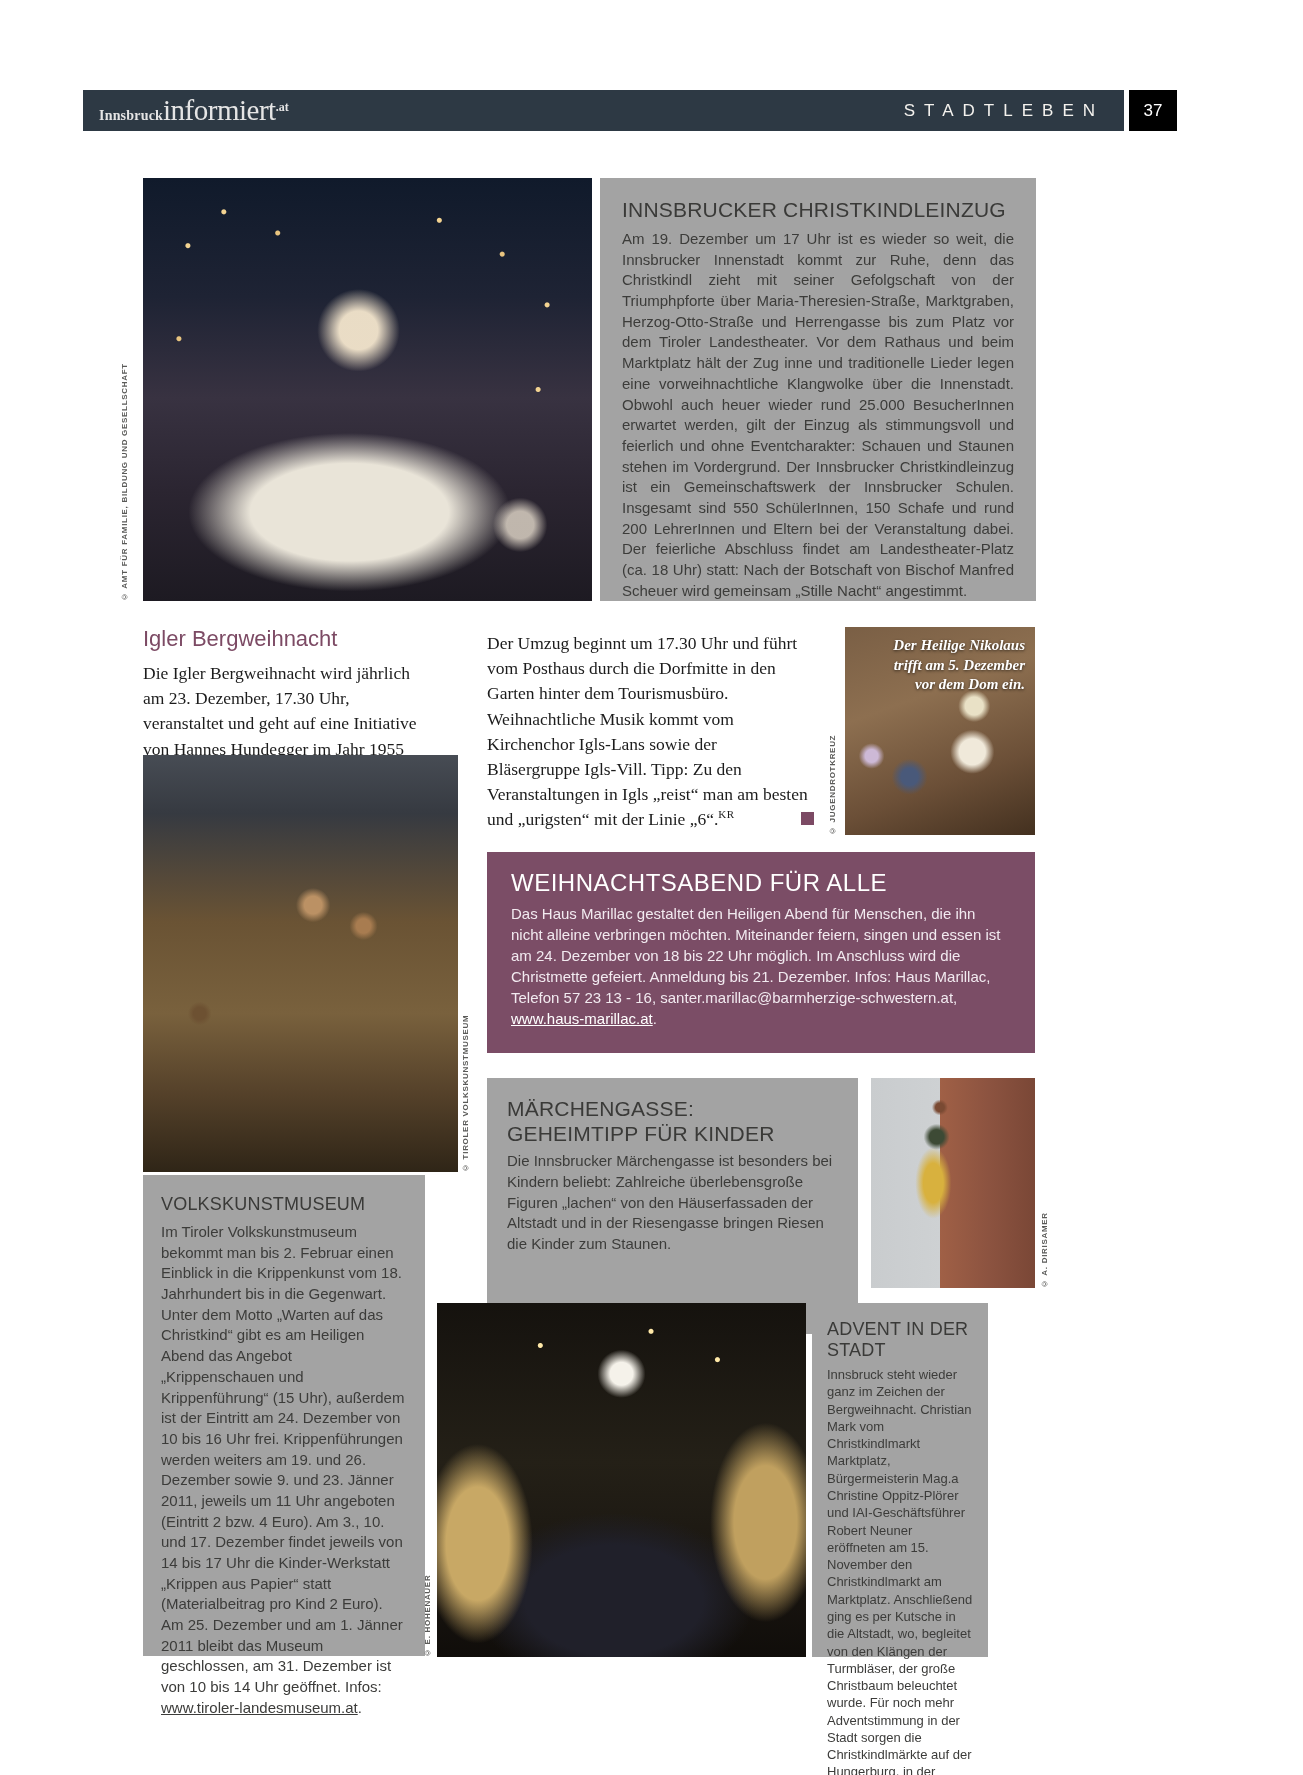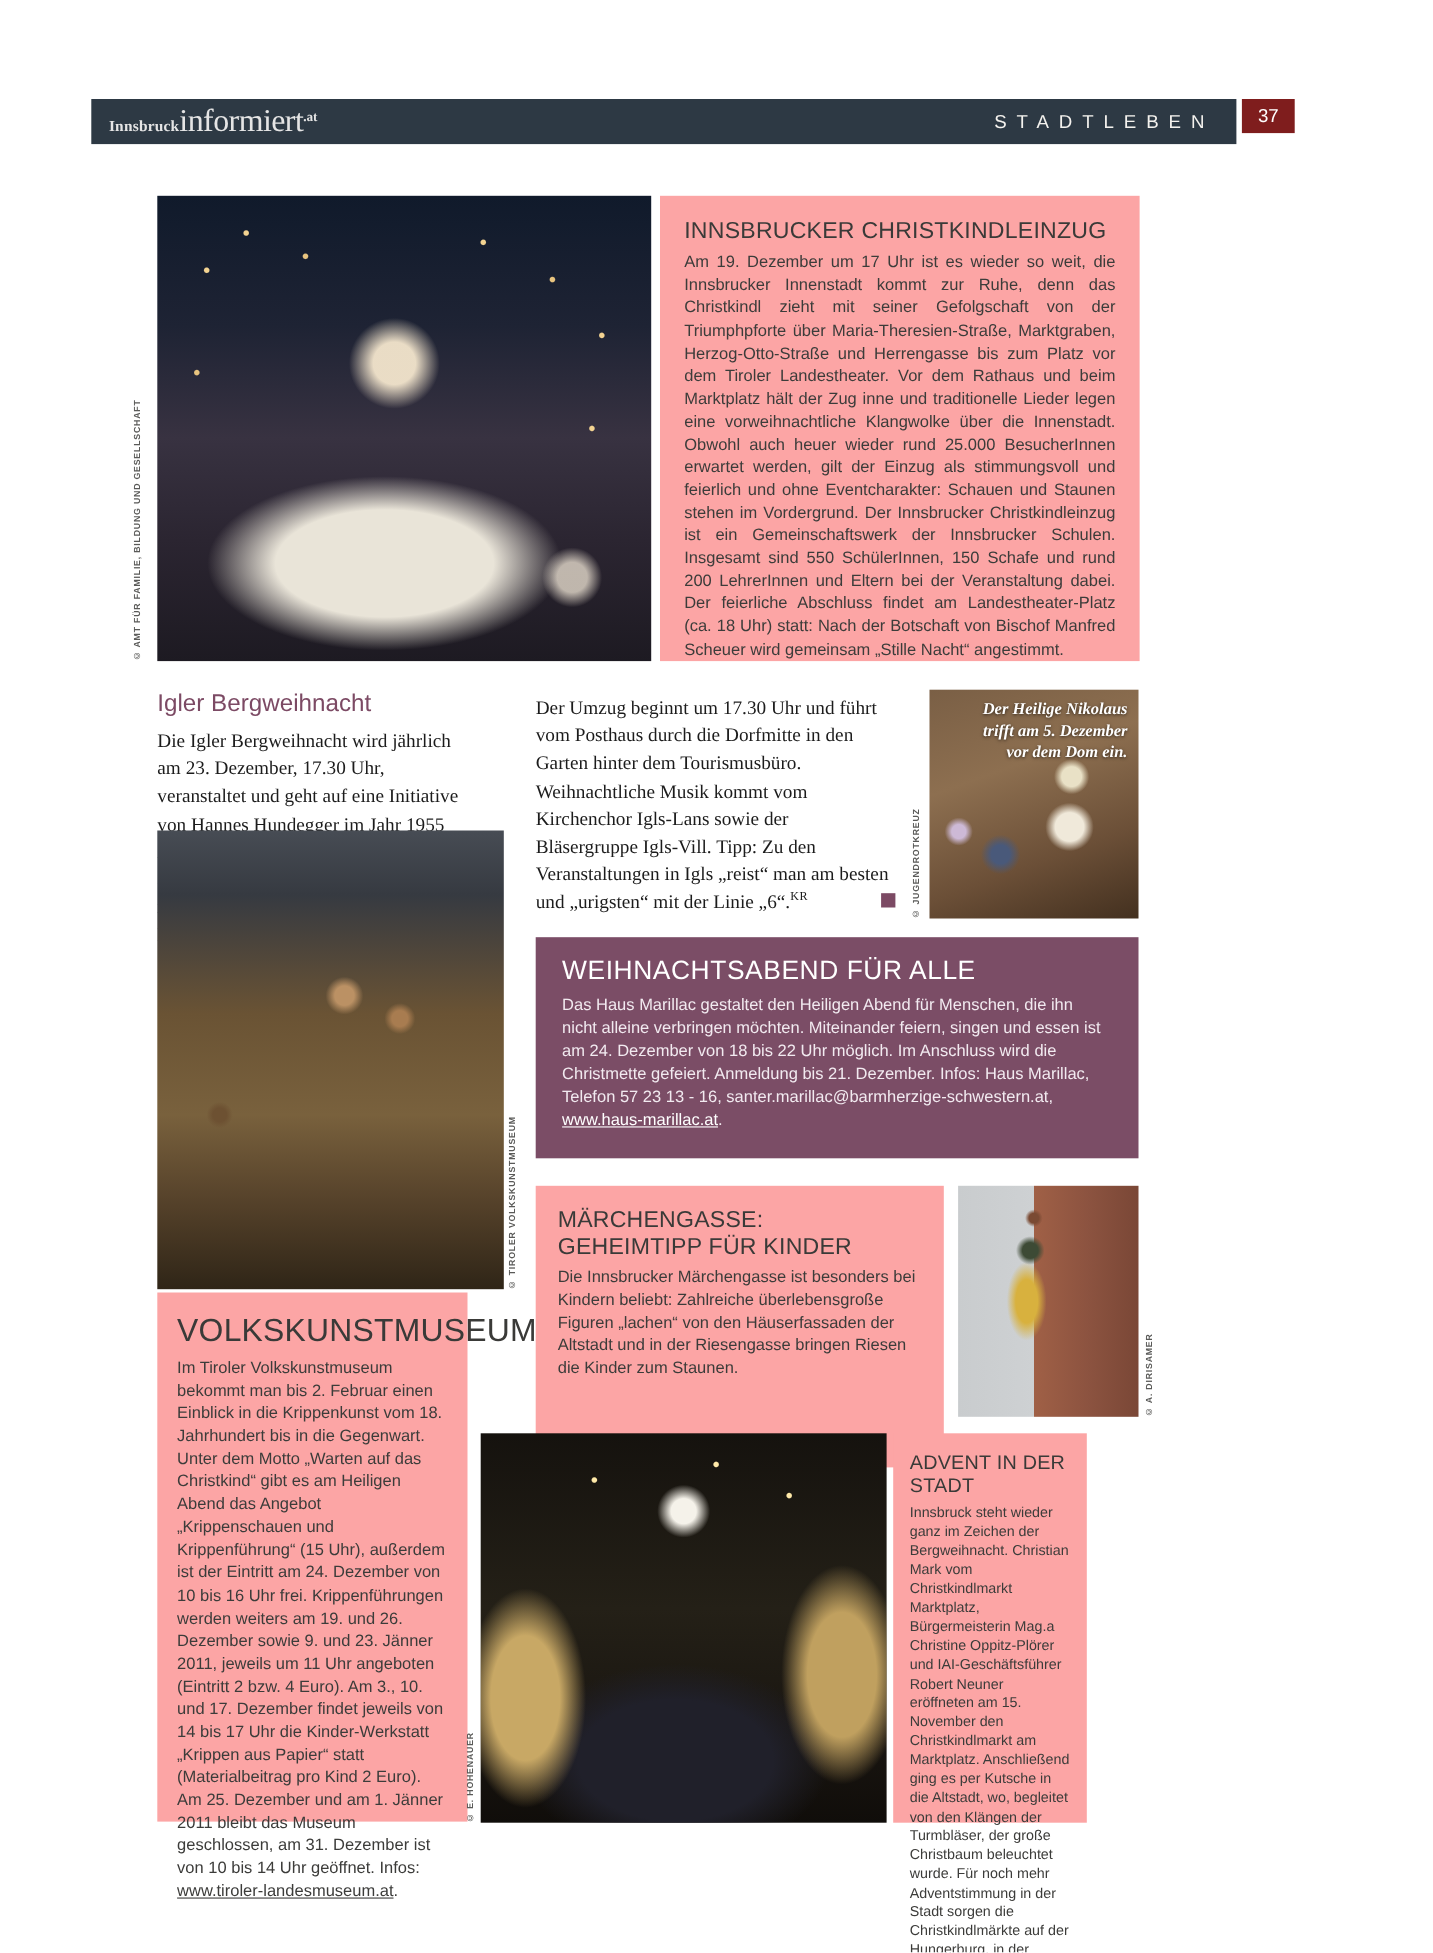"37" .pagenum-box { background: #7f1d1d -> #000000; height: 31px -> 41px }
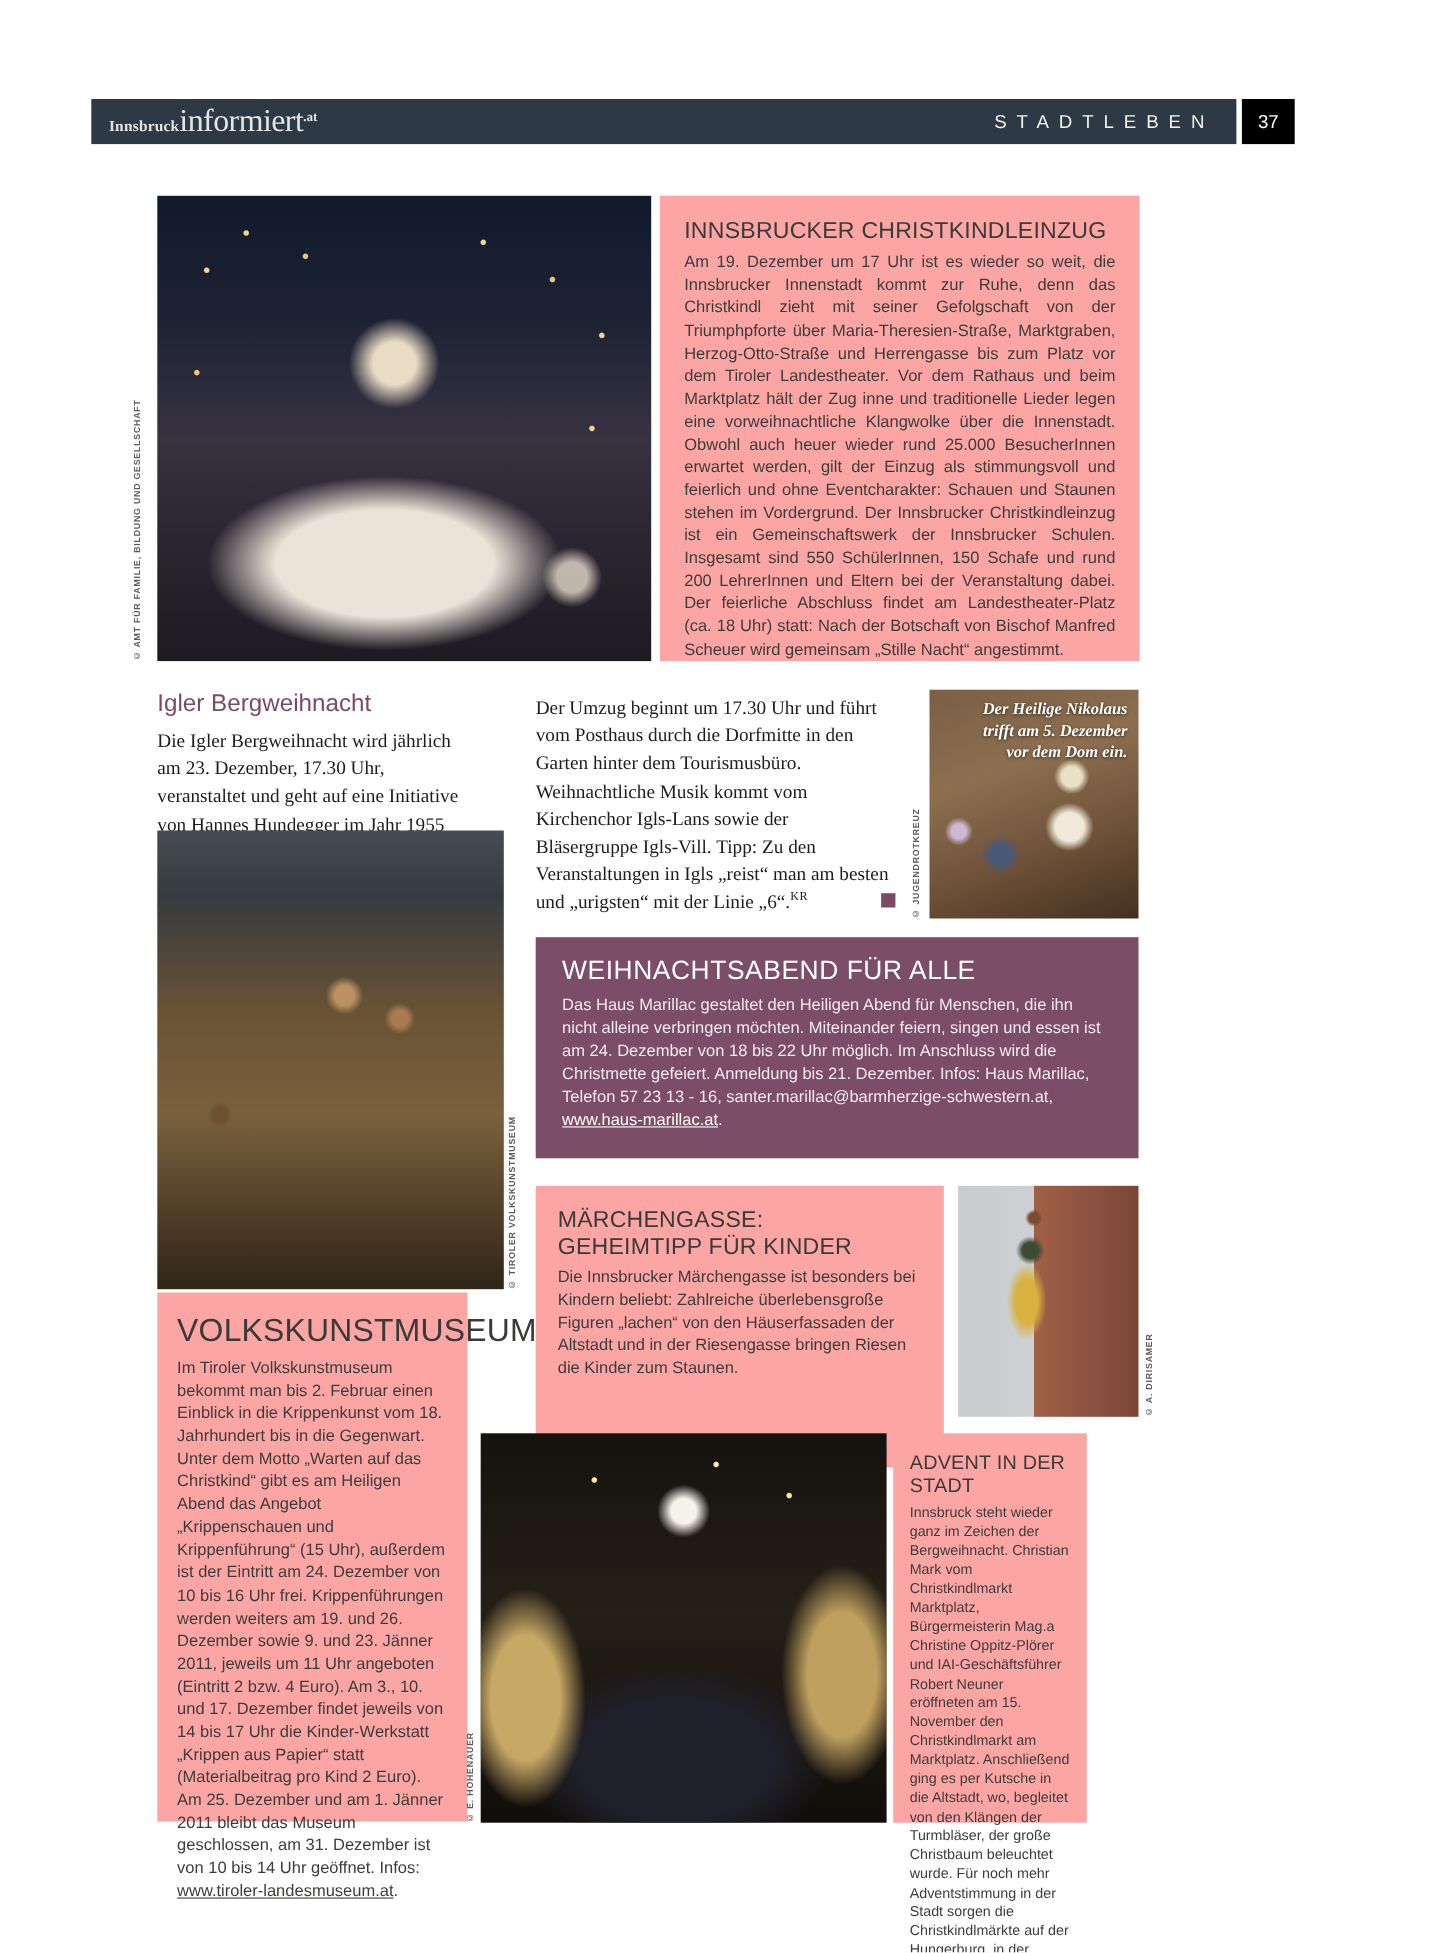"INNSBRUCKER CHRISTKINDLEINZUG" .box { background: #fca5a5 -> #a3a3a3 }
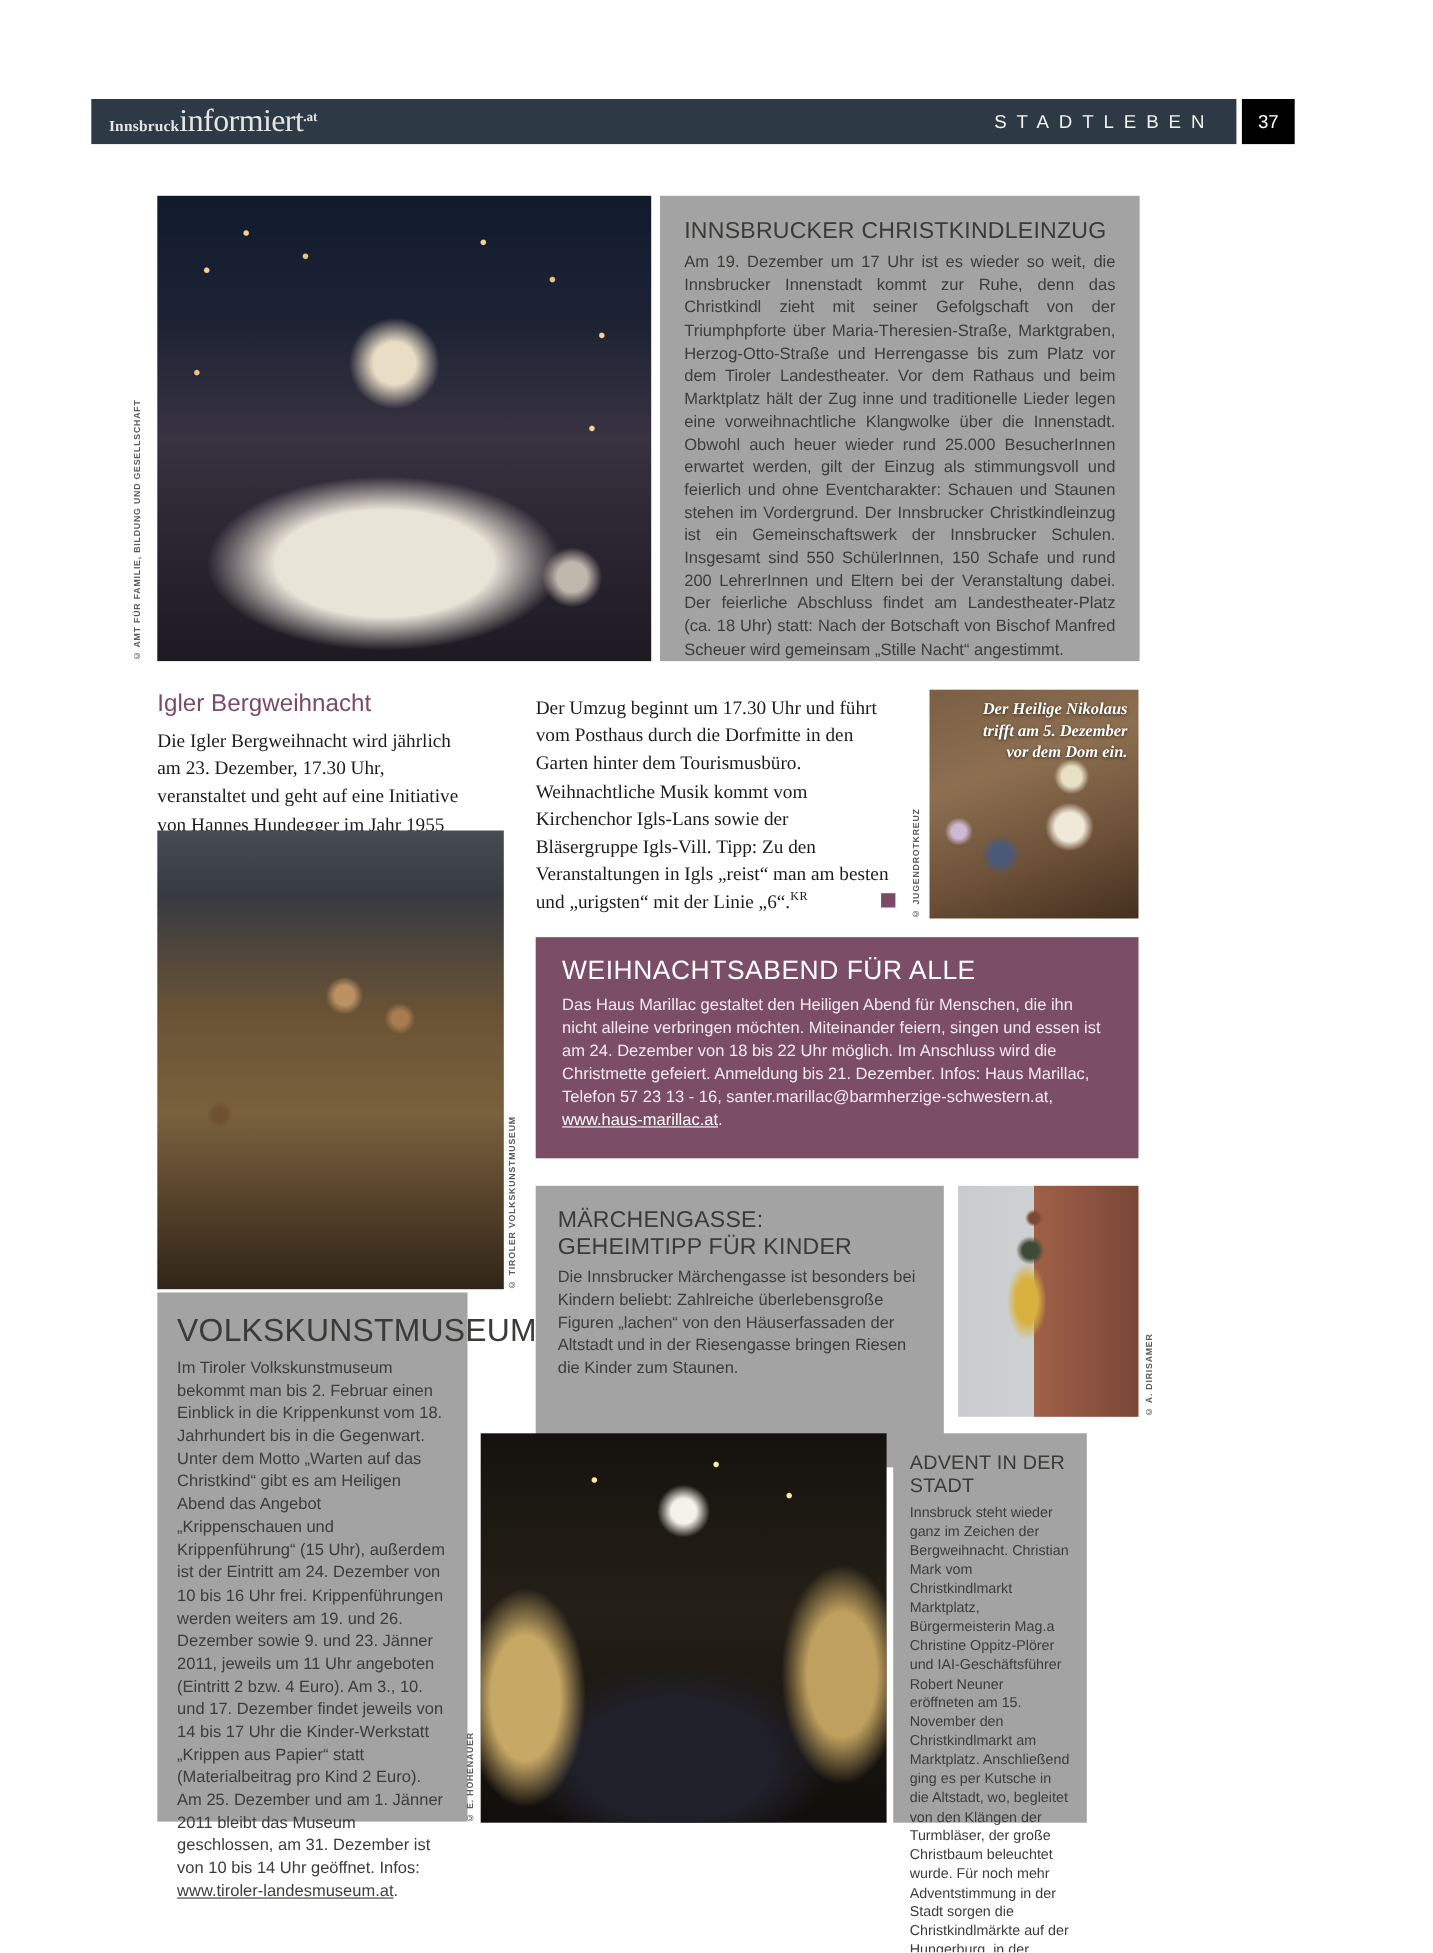"VOLKSKUNSTMUSEUM" .box-volkskunst .box-title { font-size: 29px -> 18px }
